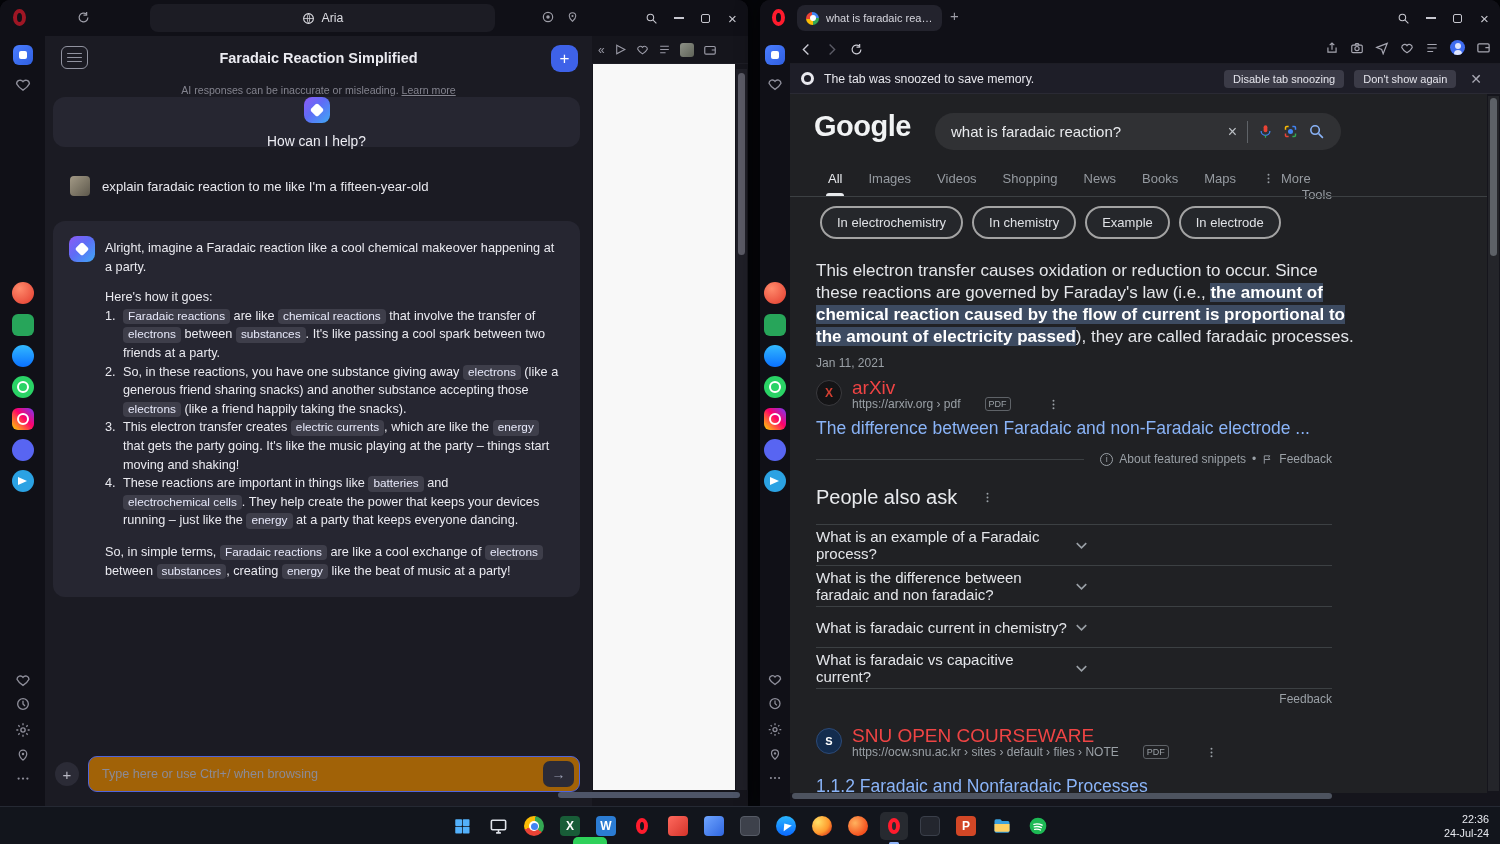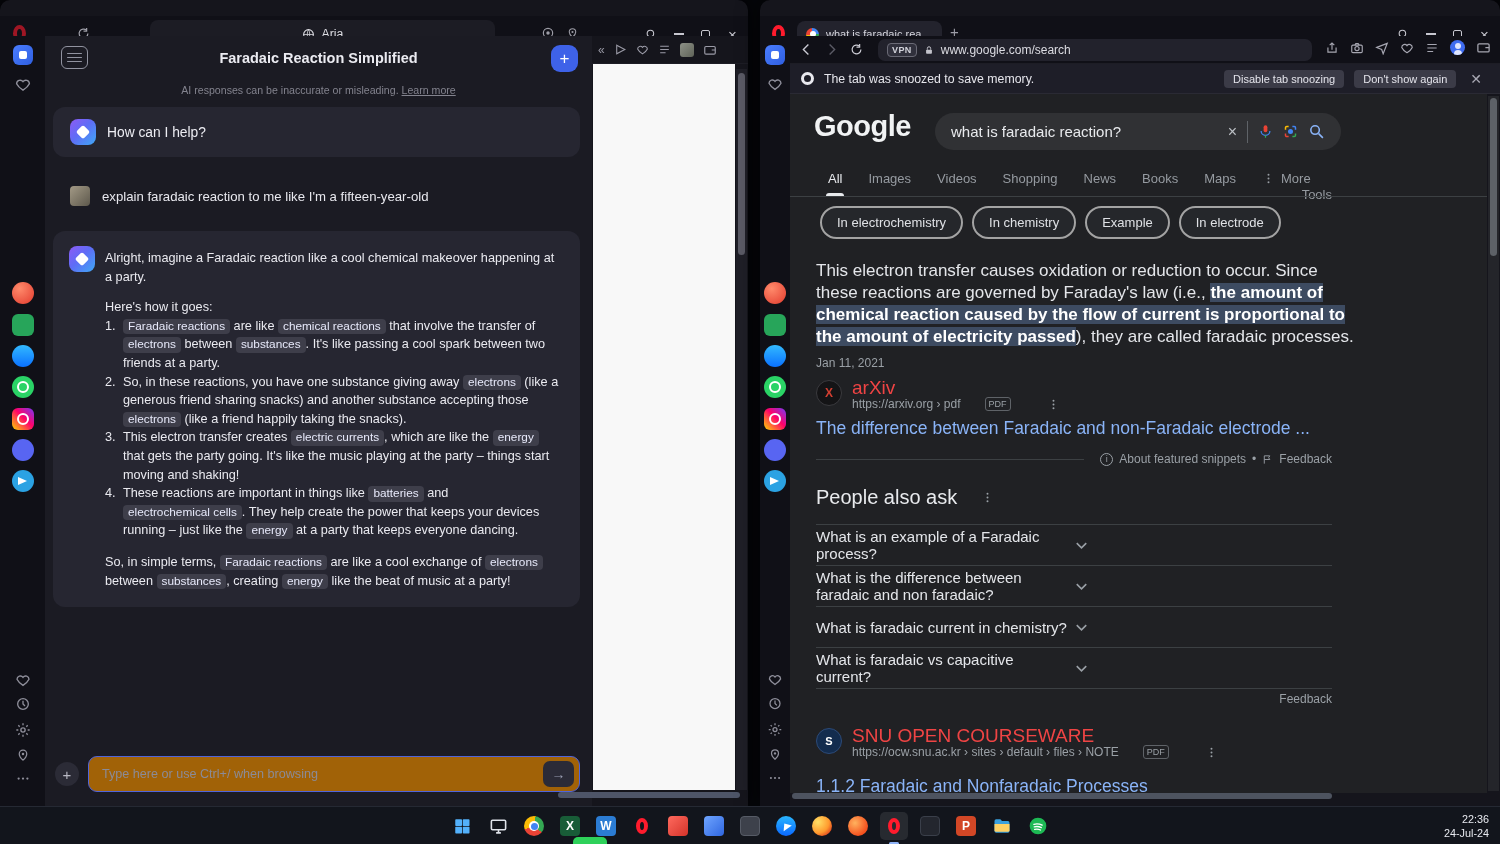"Aria" .titlebar { top: 16px -> 0 }
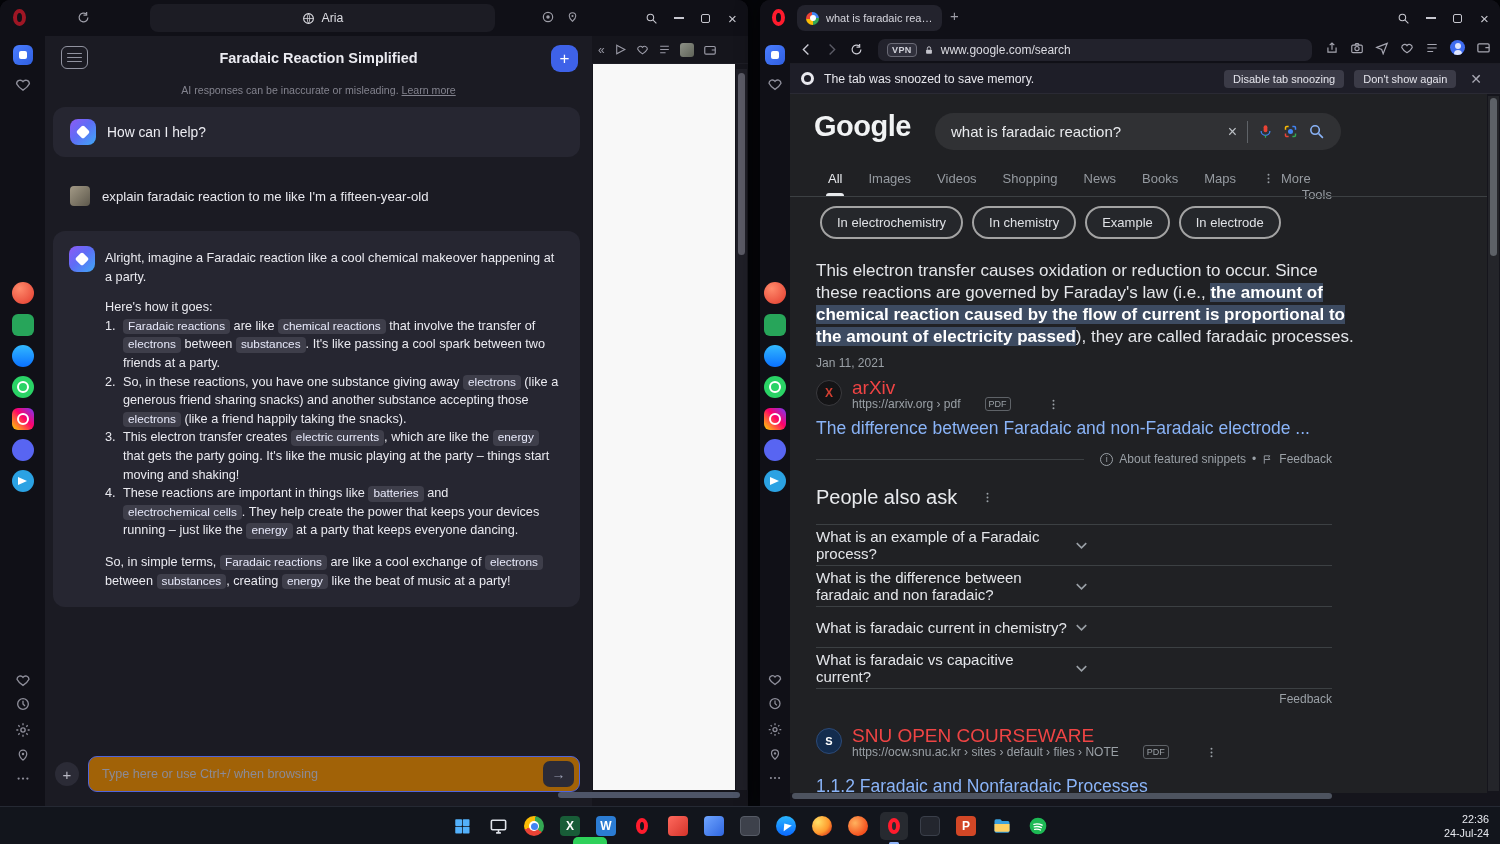"VPN" div.url-pill { html: <div> <span>VPN</span> <span> <svg> <rect></rect> <path></path> </svg> </span> <span>www.google.com/search</span> </div> -> none }
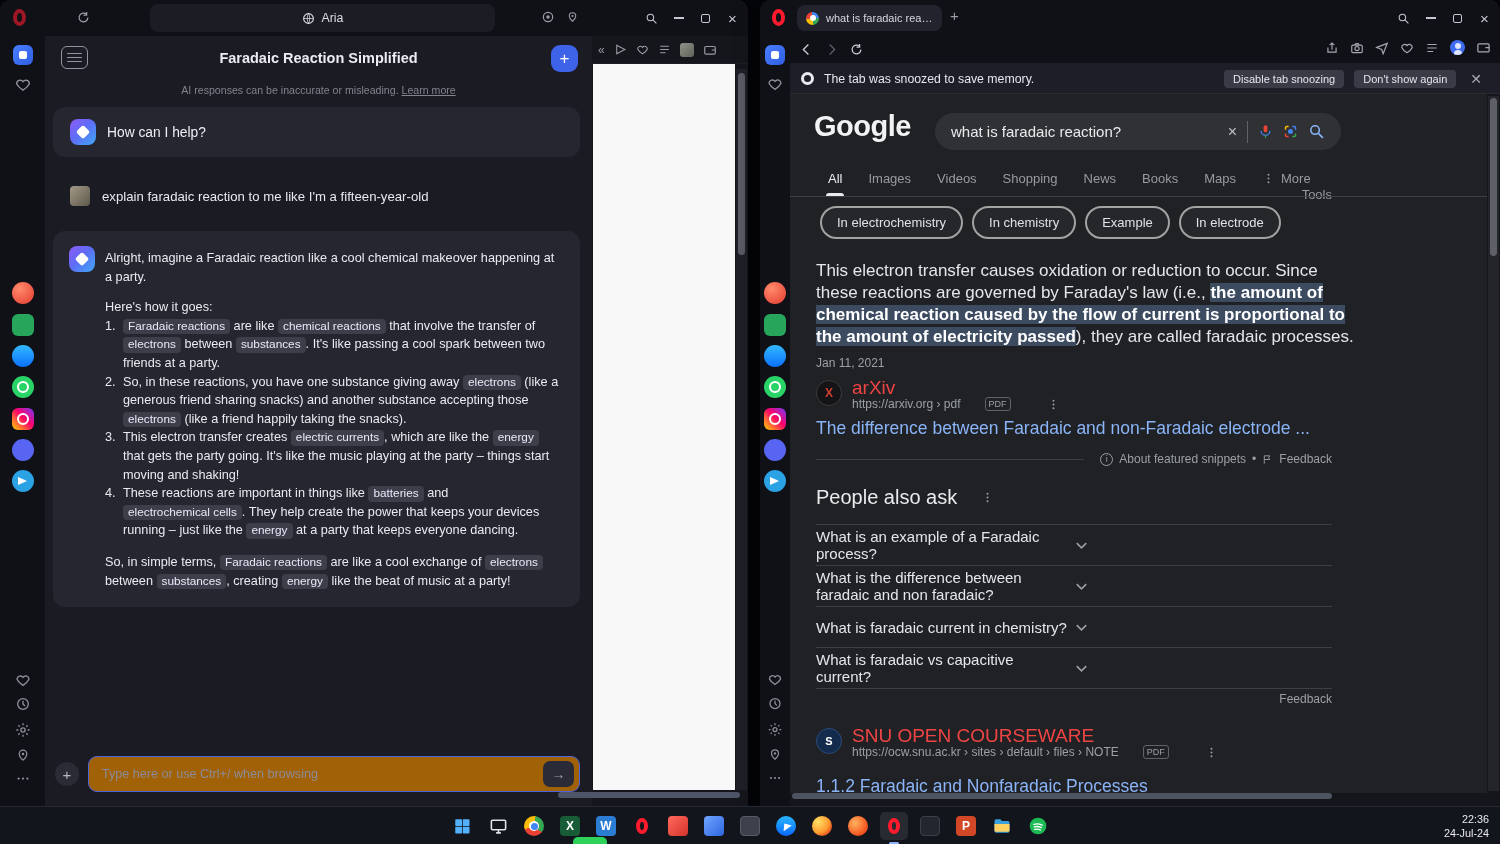"How can I help?" .greet-card { flex-direction: none -> column; margin: 11px 12px 0 8px -> 1px 12px 0 8px }
